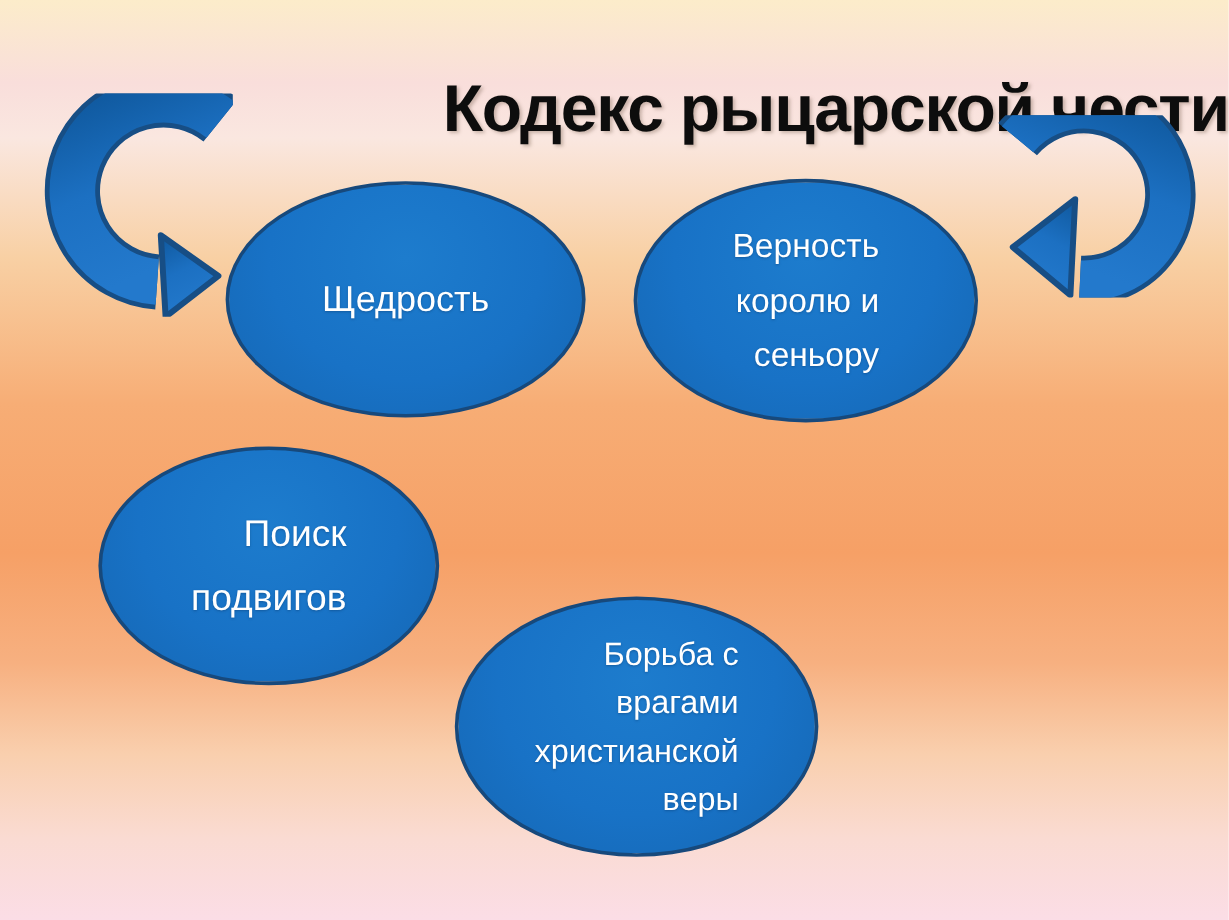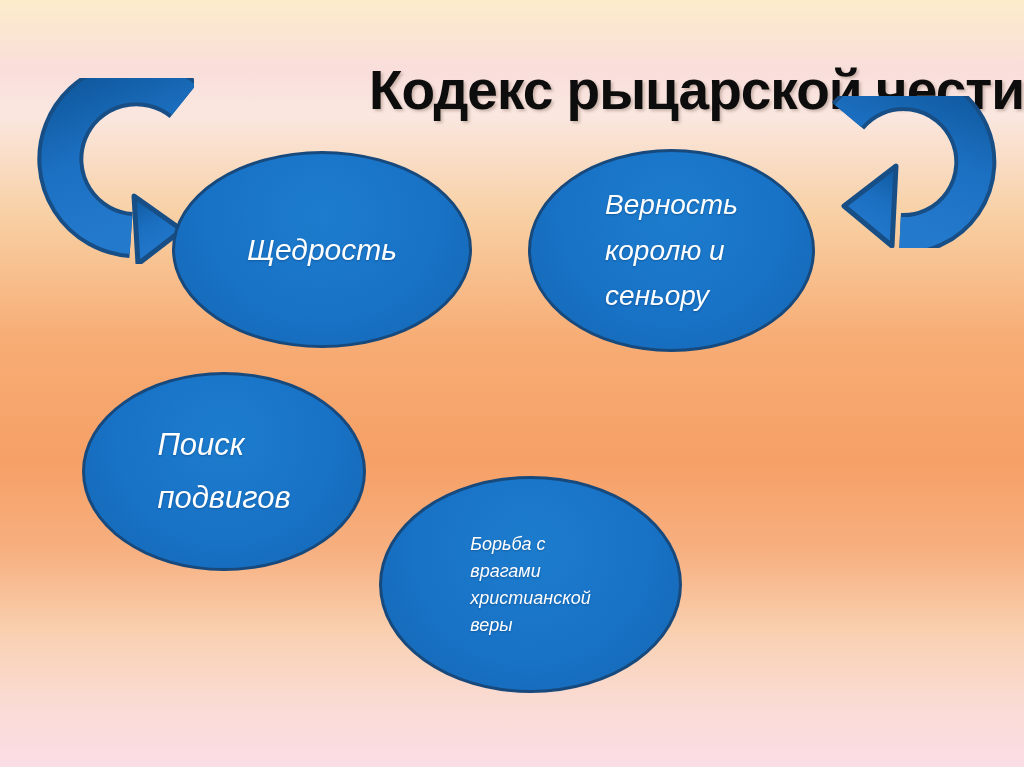"Верность" .bubble { font-style: italic -> none; text-align: left -> right }
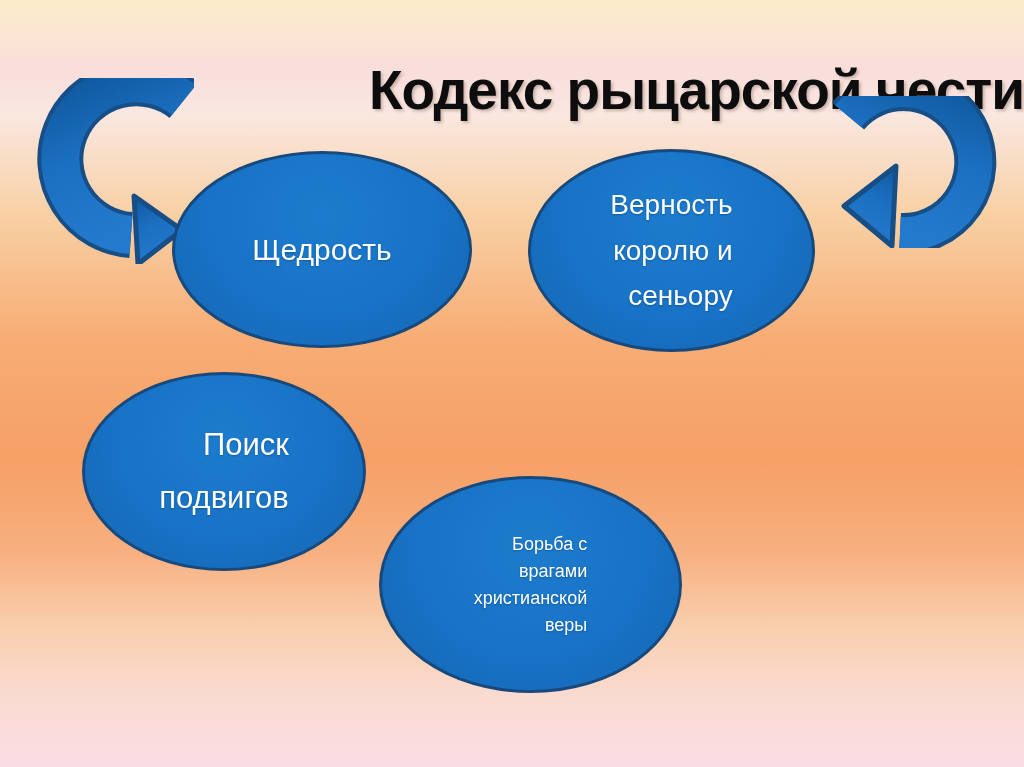"Щедрость" .b1 { left: 172px -> 188px }
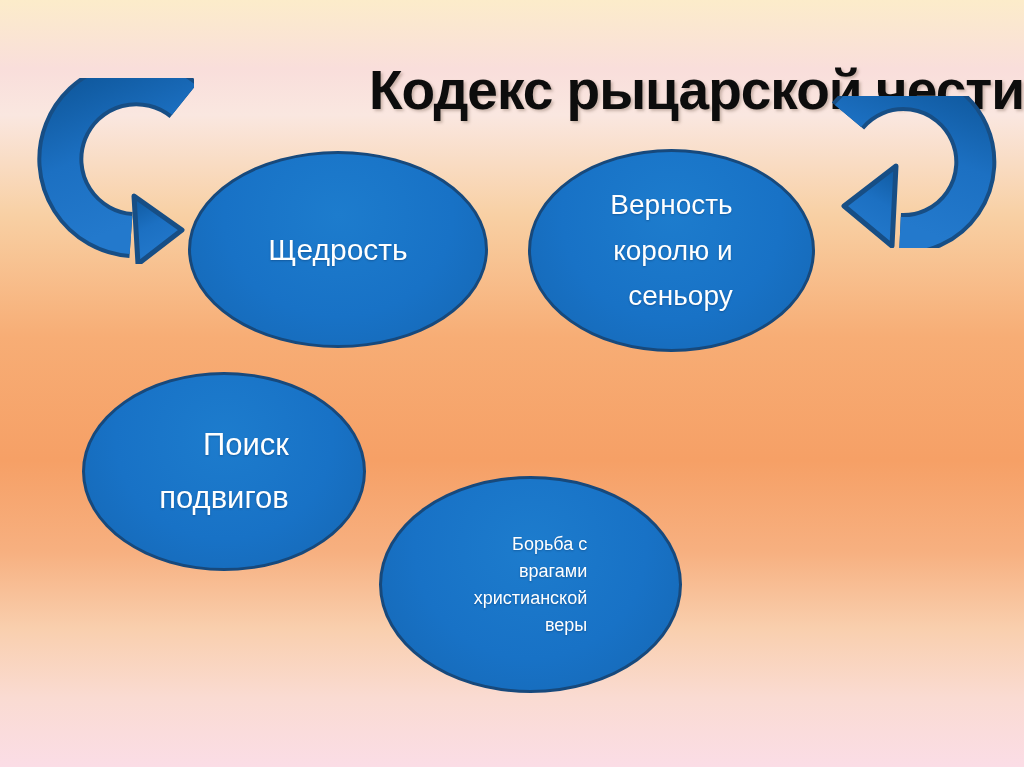"Борьба с" .b4 { font-size: 18px -> 27px; top: 476px -> 497px }
